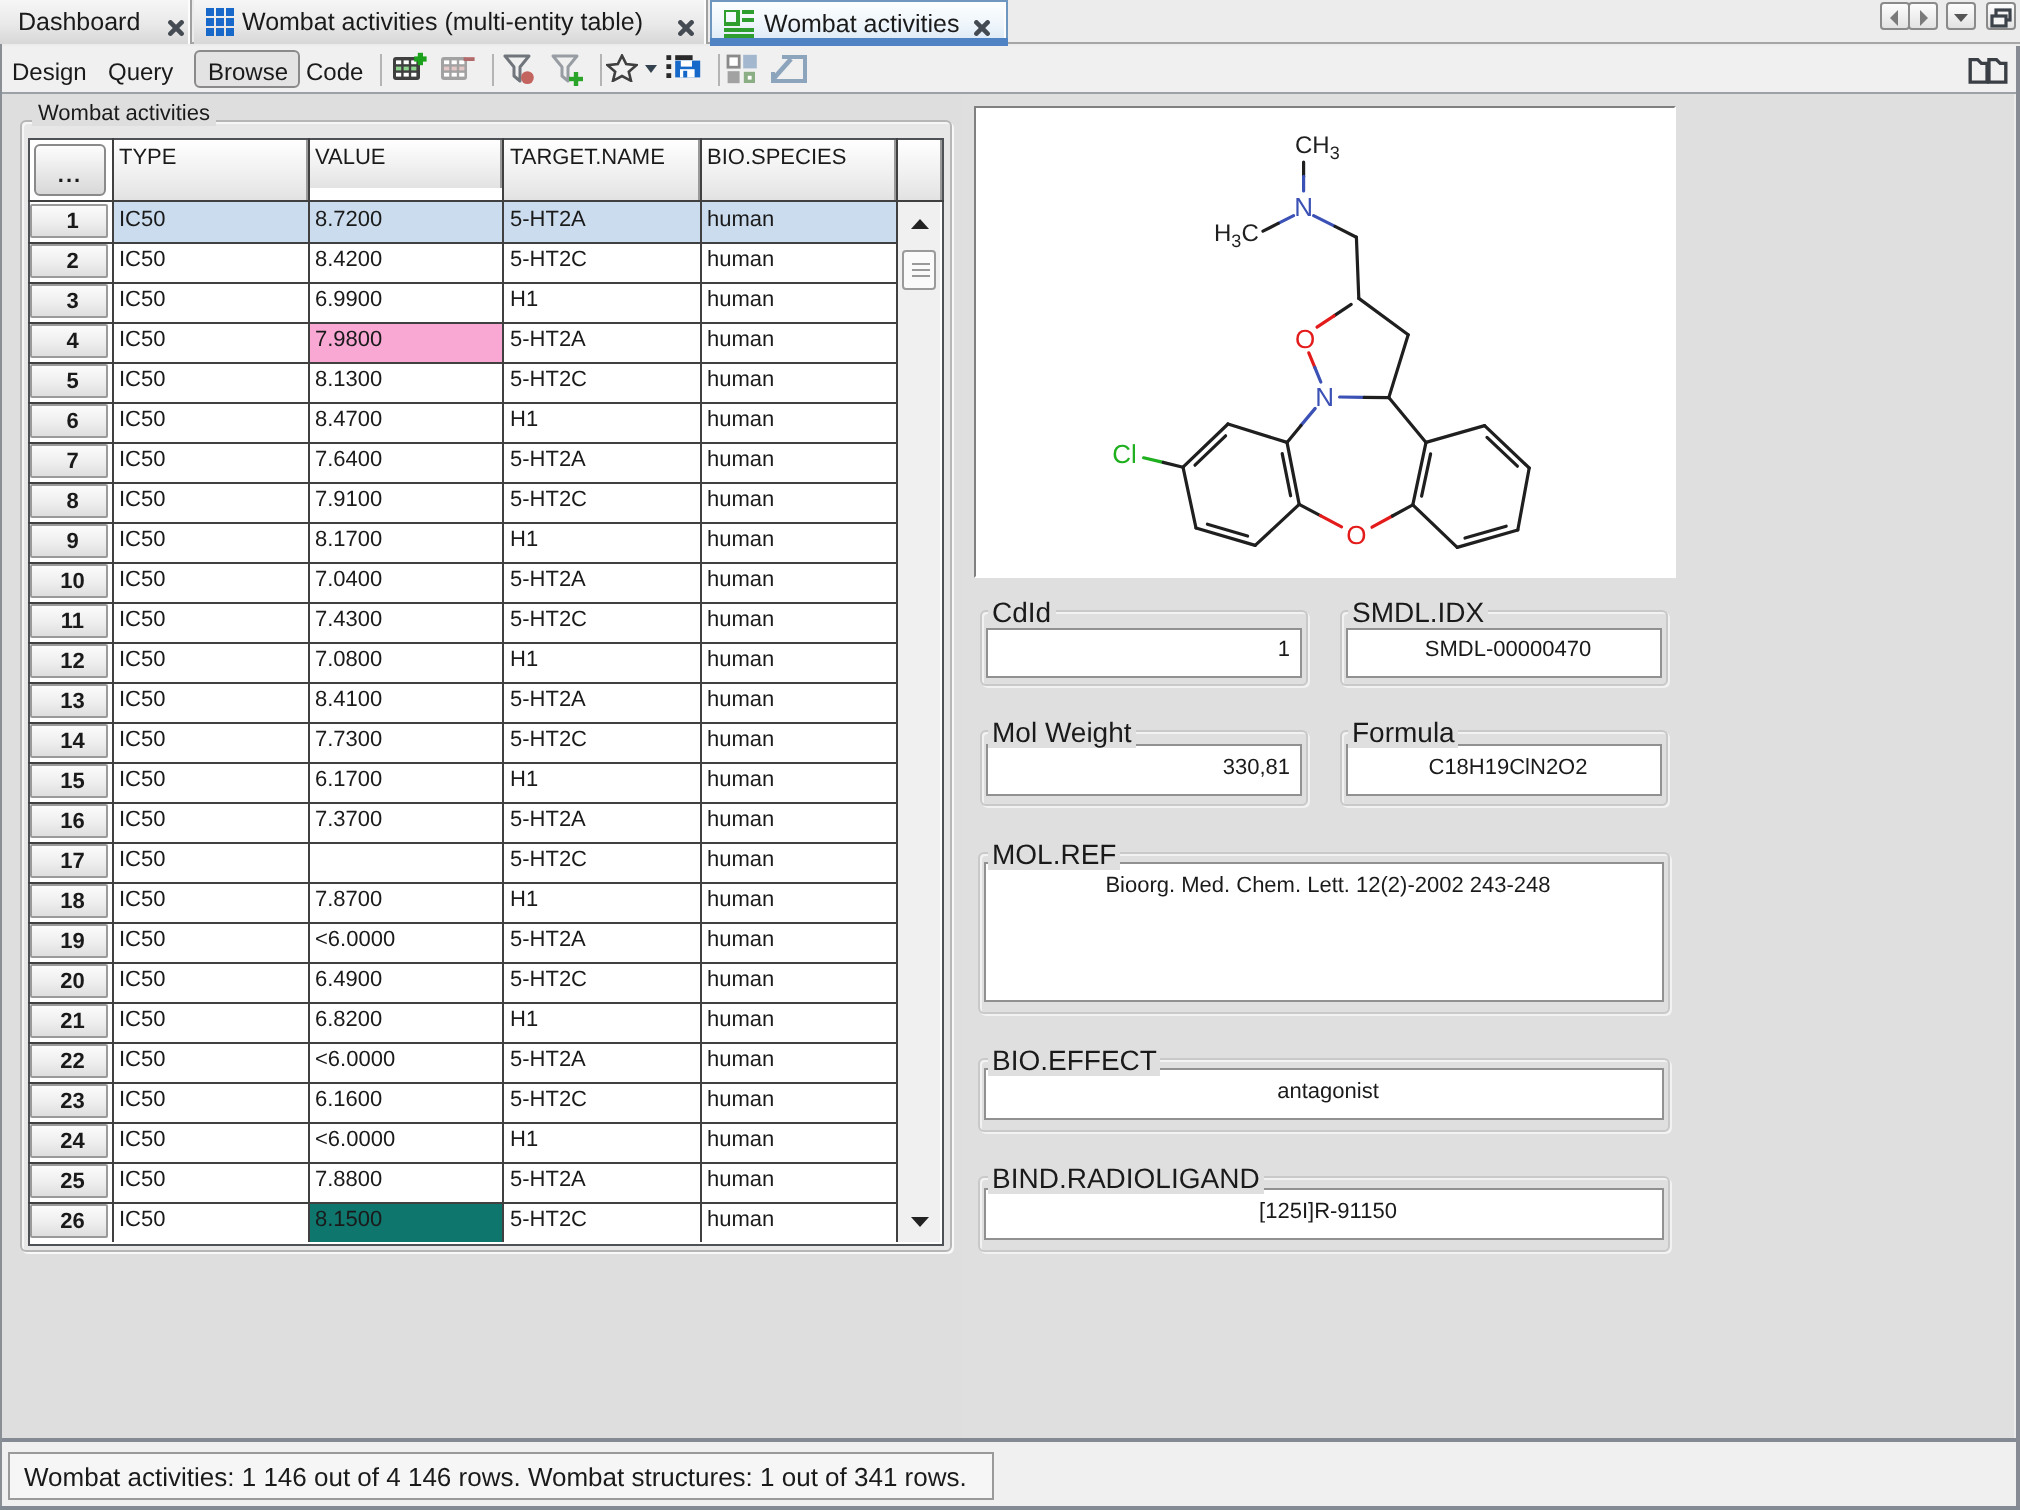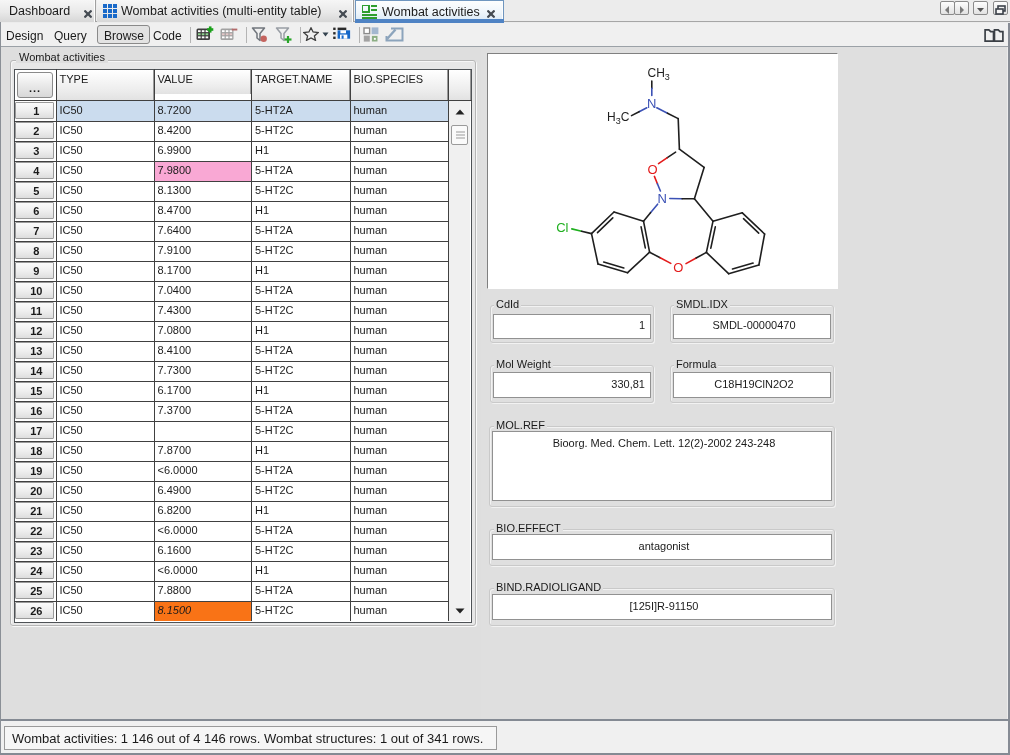"CdId" .fldlab { font-size: 11px -> 14px }
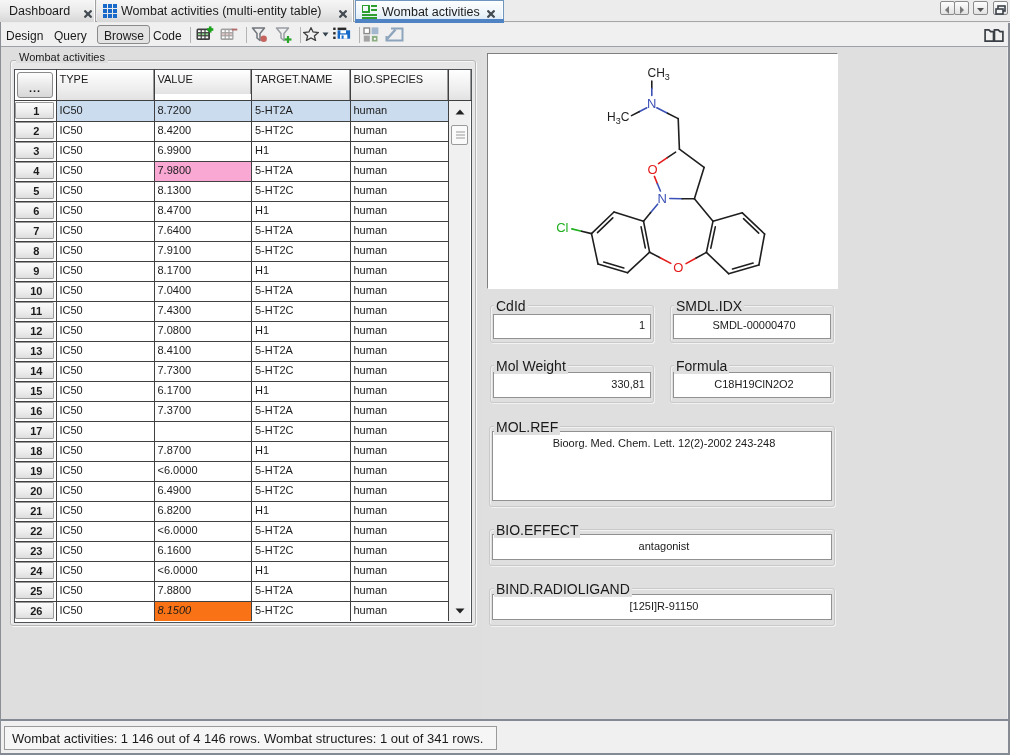"8.1500" div.cell { background: #f97316 -> #0f766e; font-style: italic -> none }
